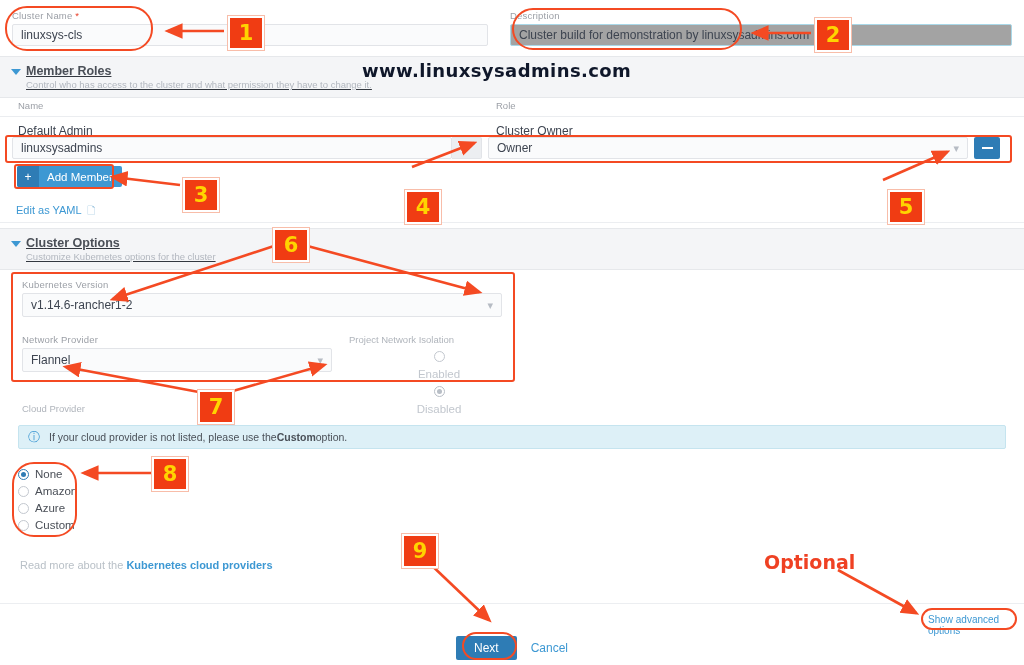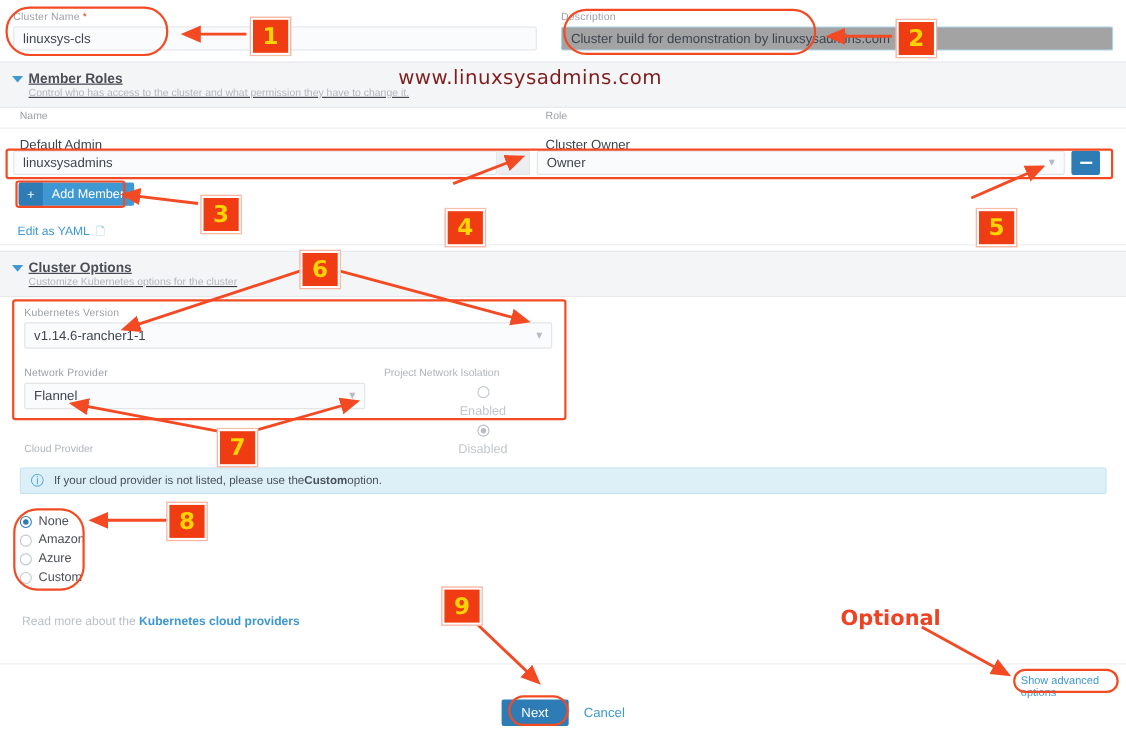"www.linuxsysadmins.com" .watermark { color: #7f1d1d -> #0f172a; font-weight: normal -> bold }
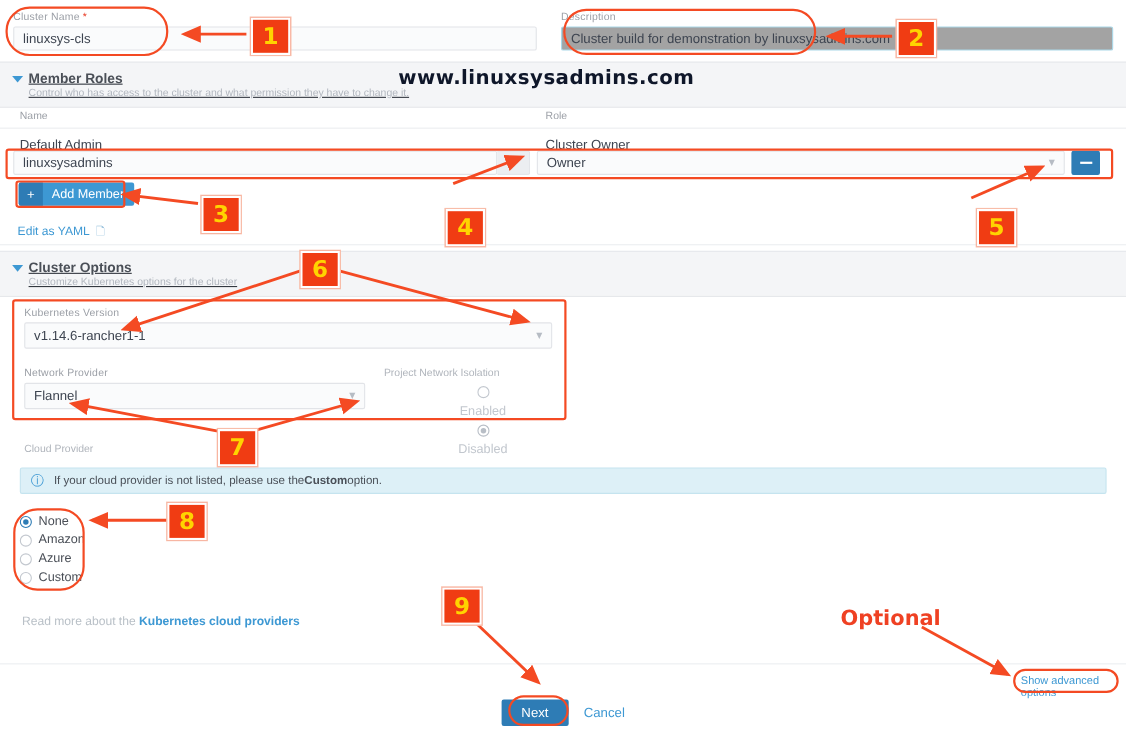"v1.14.6-rancher1-1" span { text: v1.14.6-rancher1-1 -> v1.14.6-rancher1-2 }
